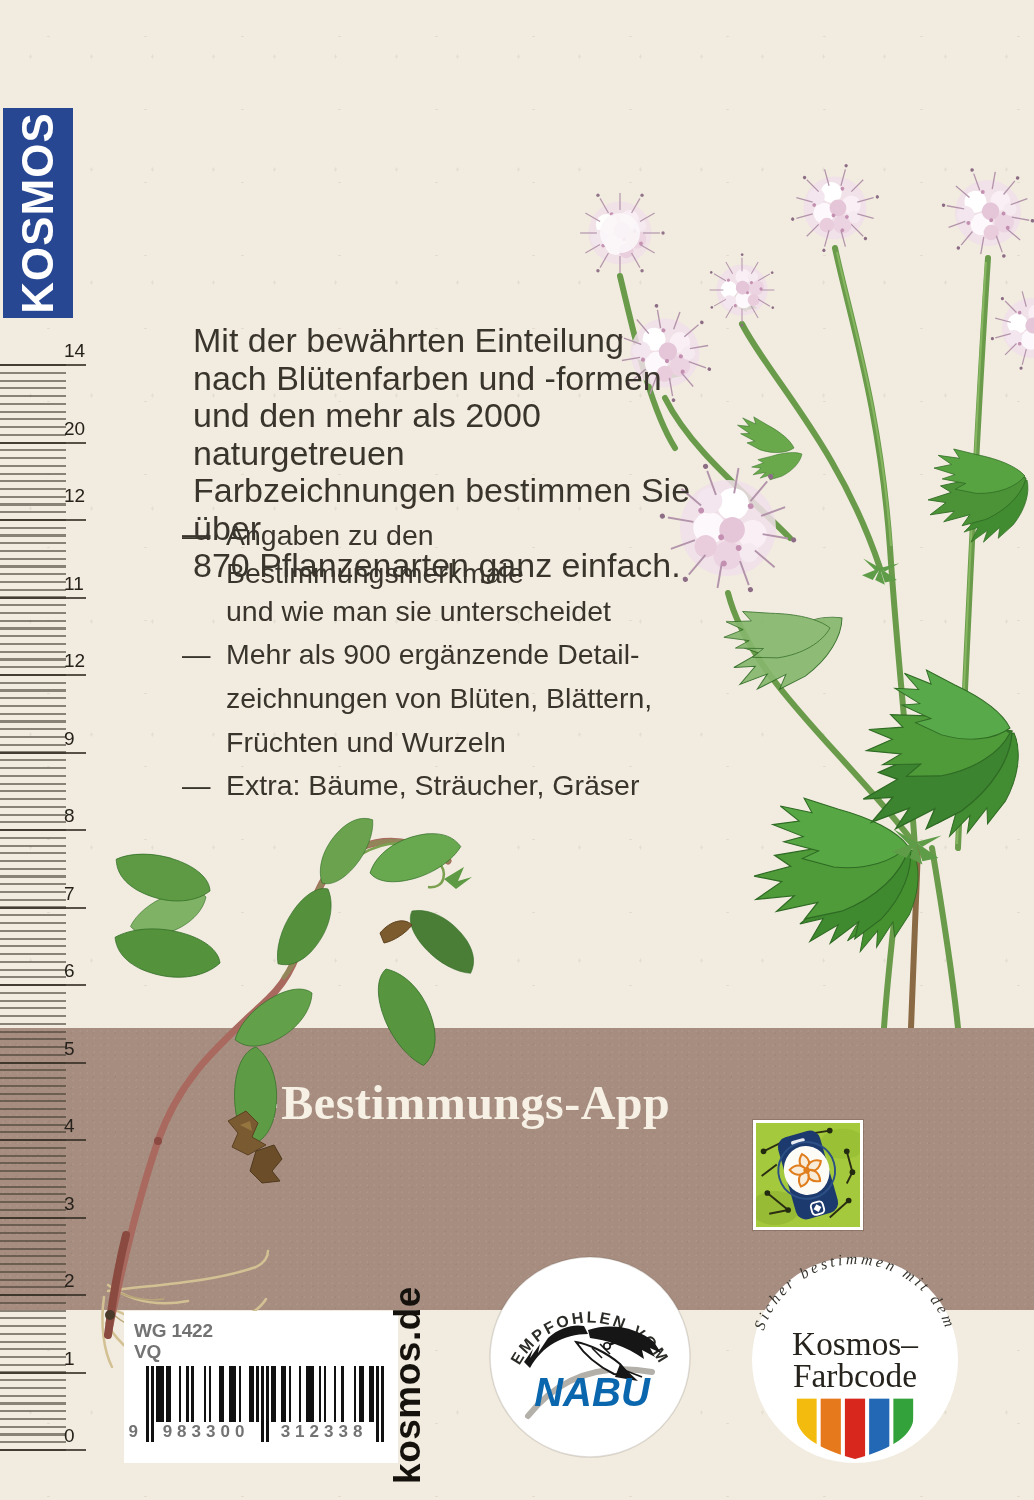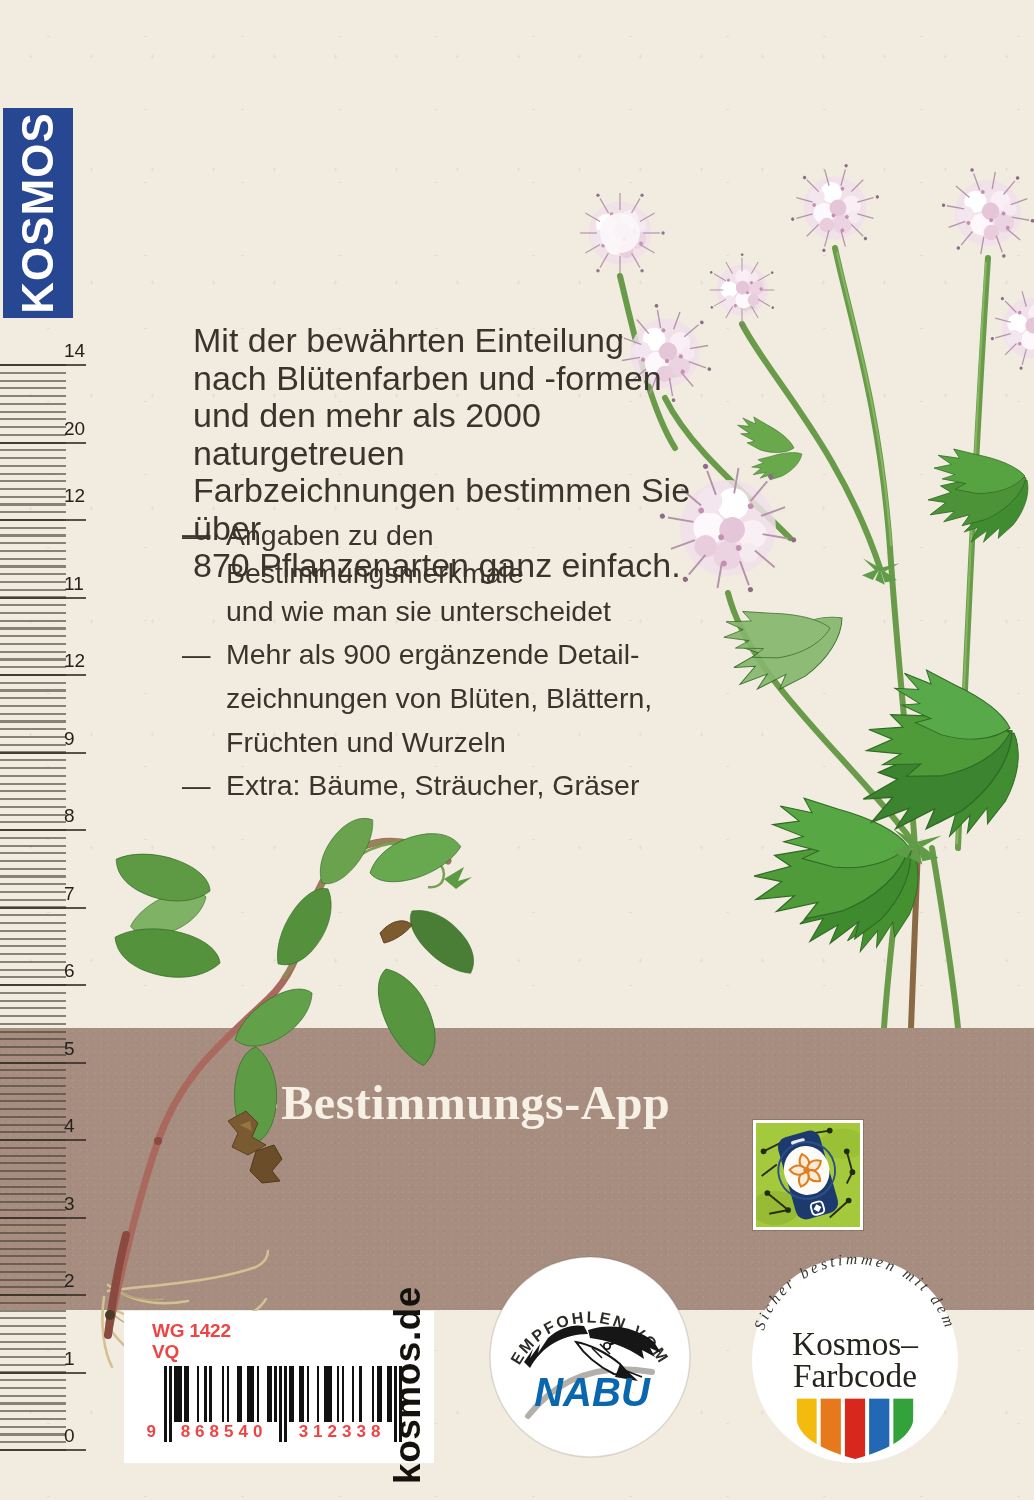"WG 1422" .barcode-box { color: #ef4444 -> #737373; padding: 9px 28px -> 9px 10px }
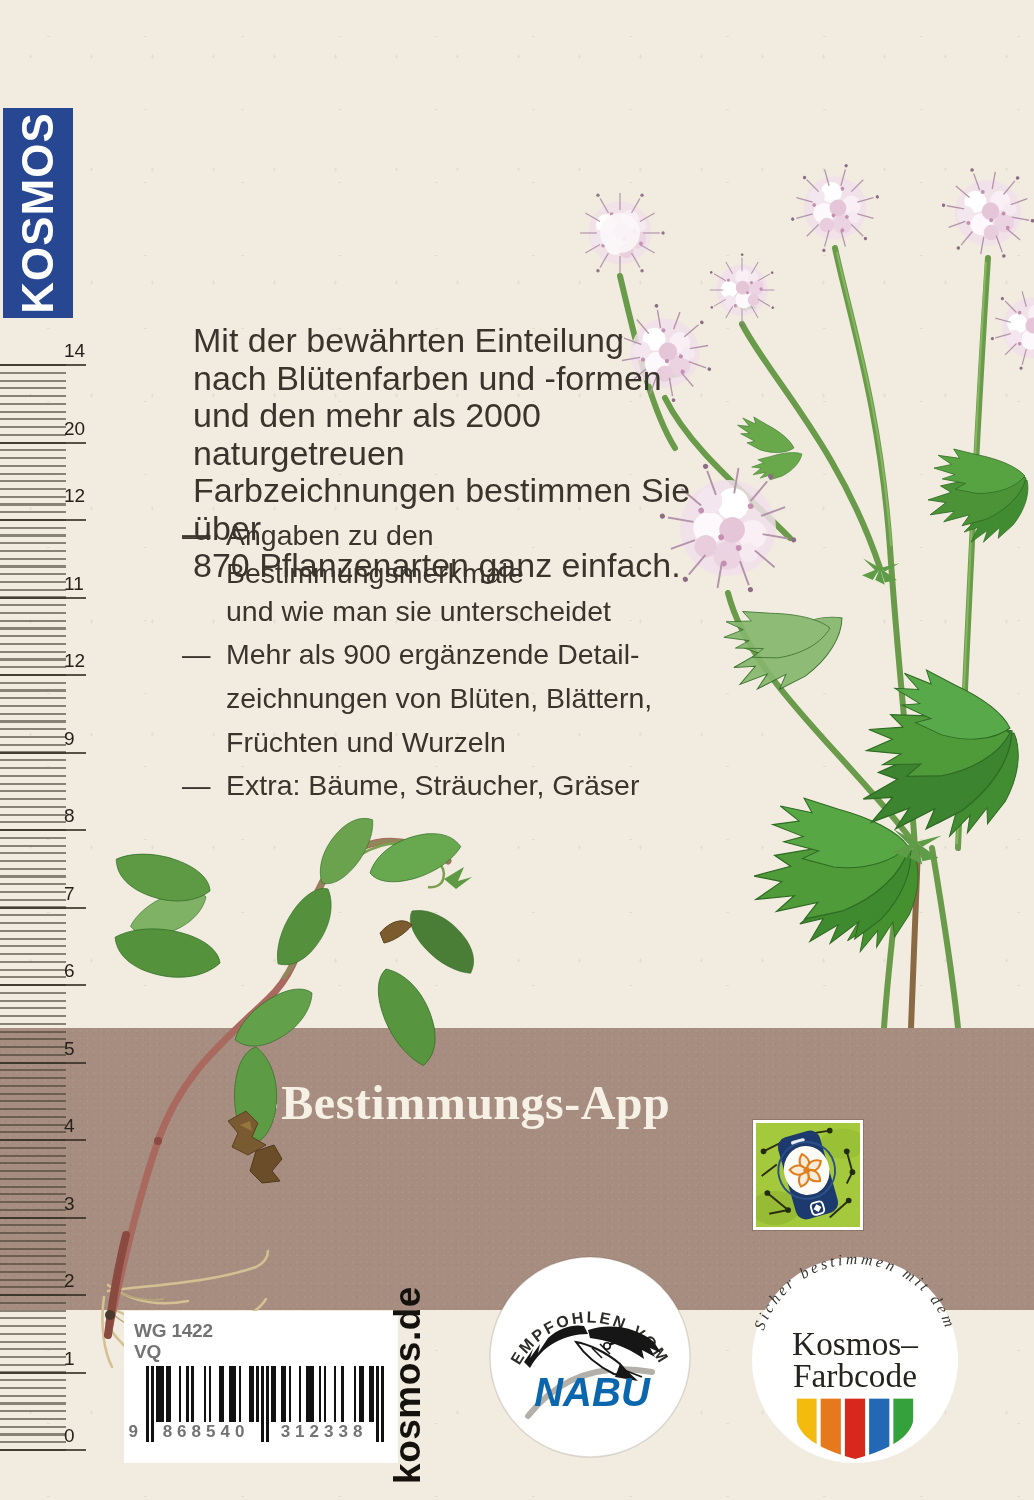"868540" span.bc-digit { text: 868540 -> 983300 }
